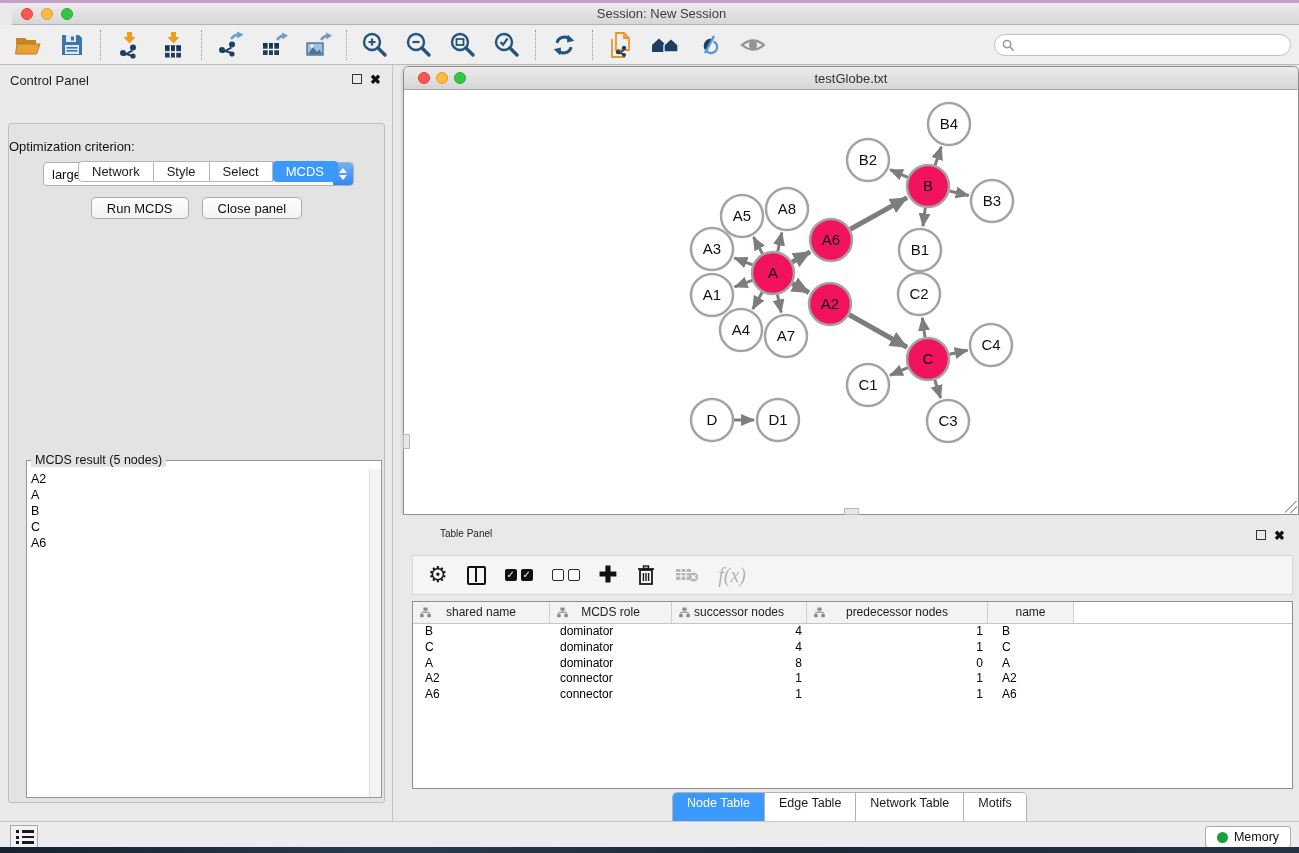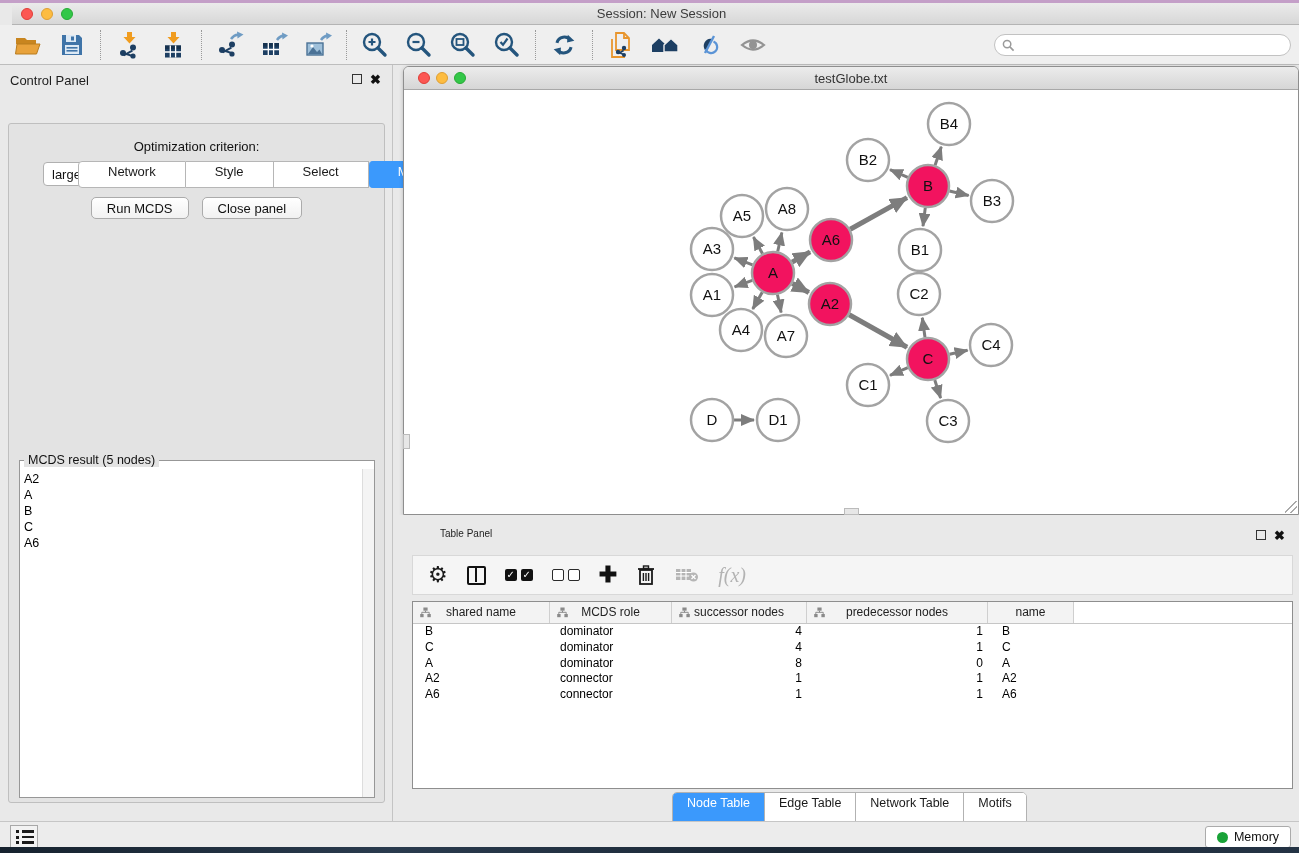"Optimization criterion:" .opt-label { text-align: center -> none }
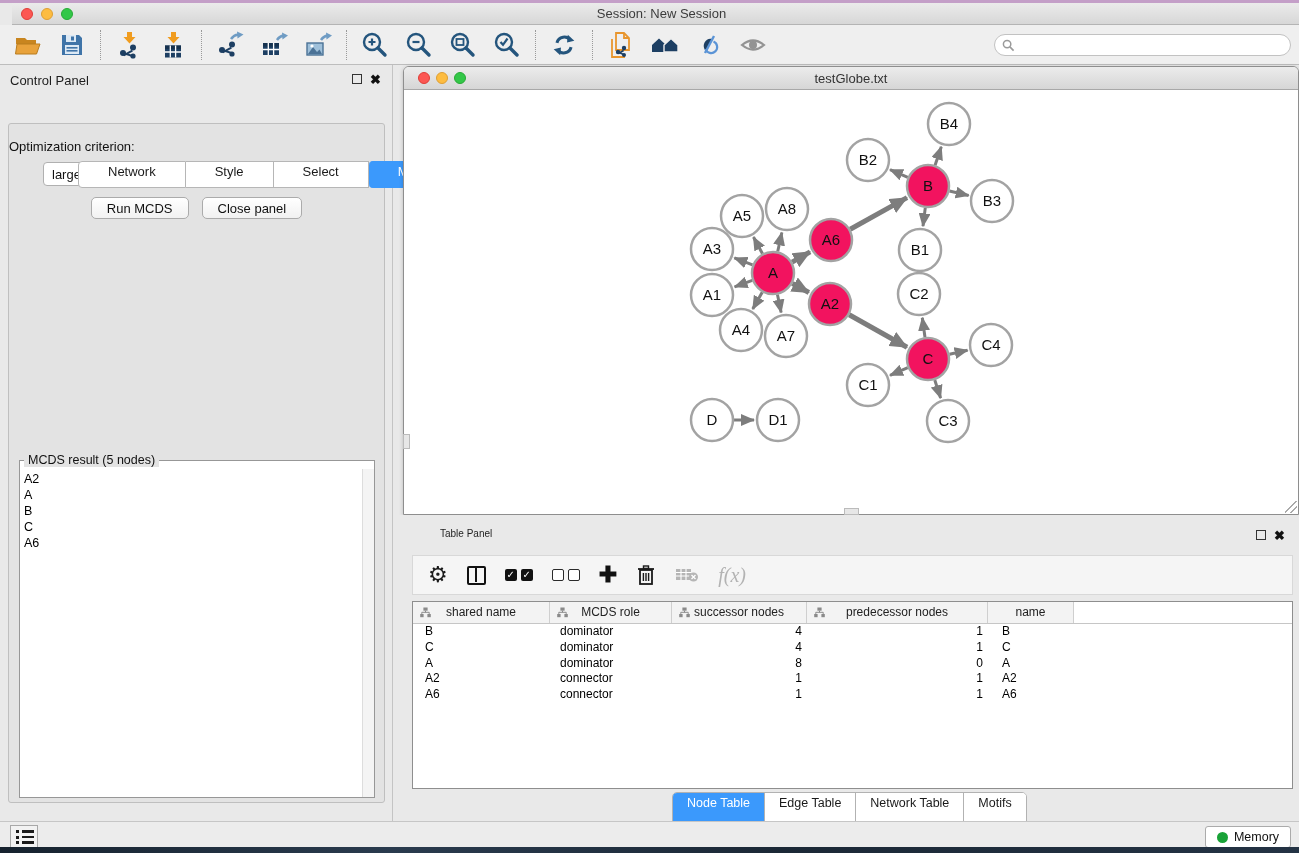"Network" .lp-tab { height: 27px -> 21px; padding: 0 29px -> 0 13px }
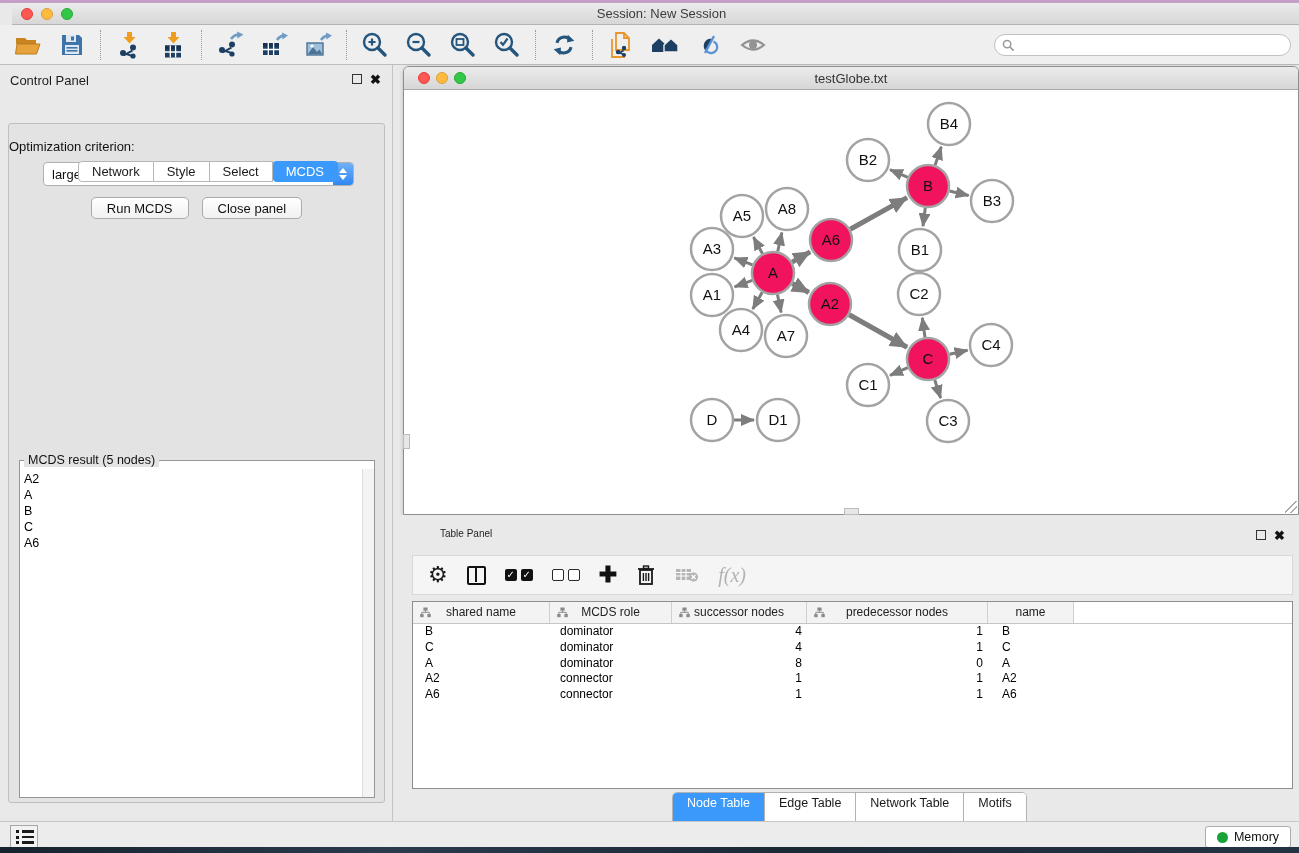"MCDS result (5 nodes)" .result-box { left: 10px -> 17px }
